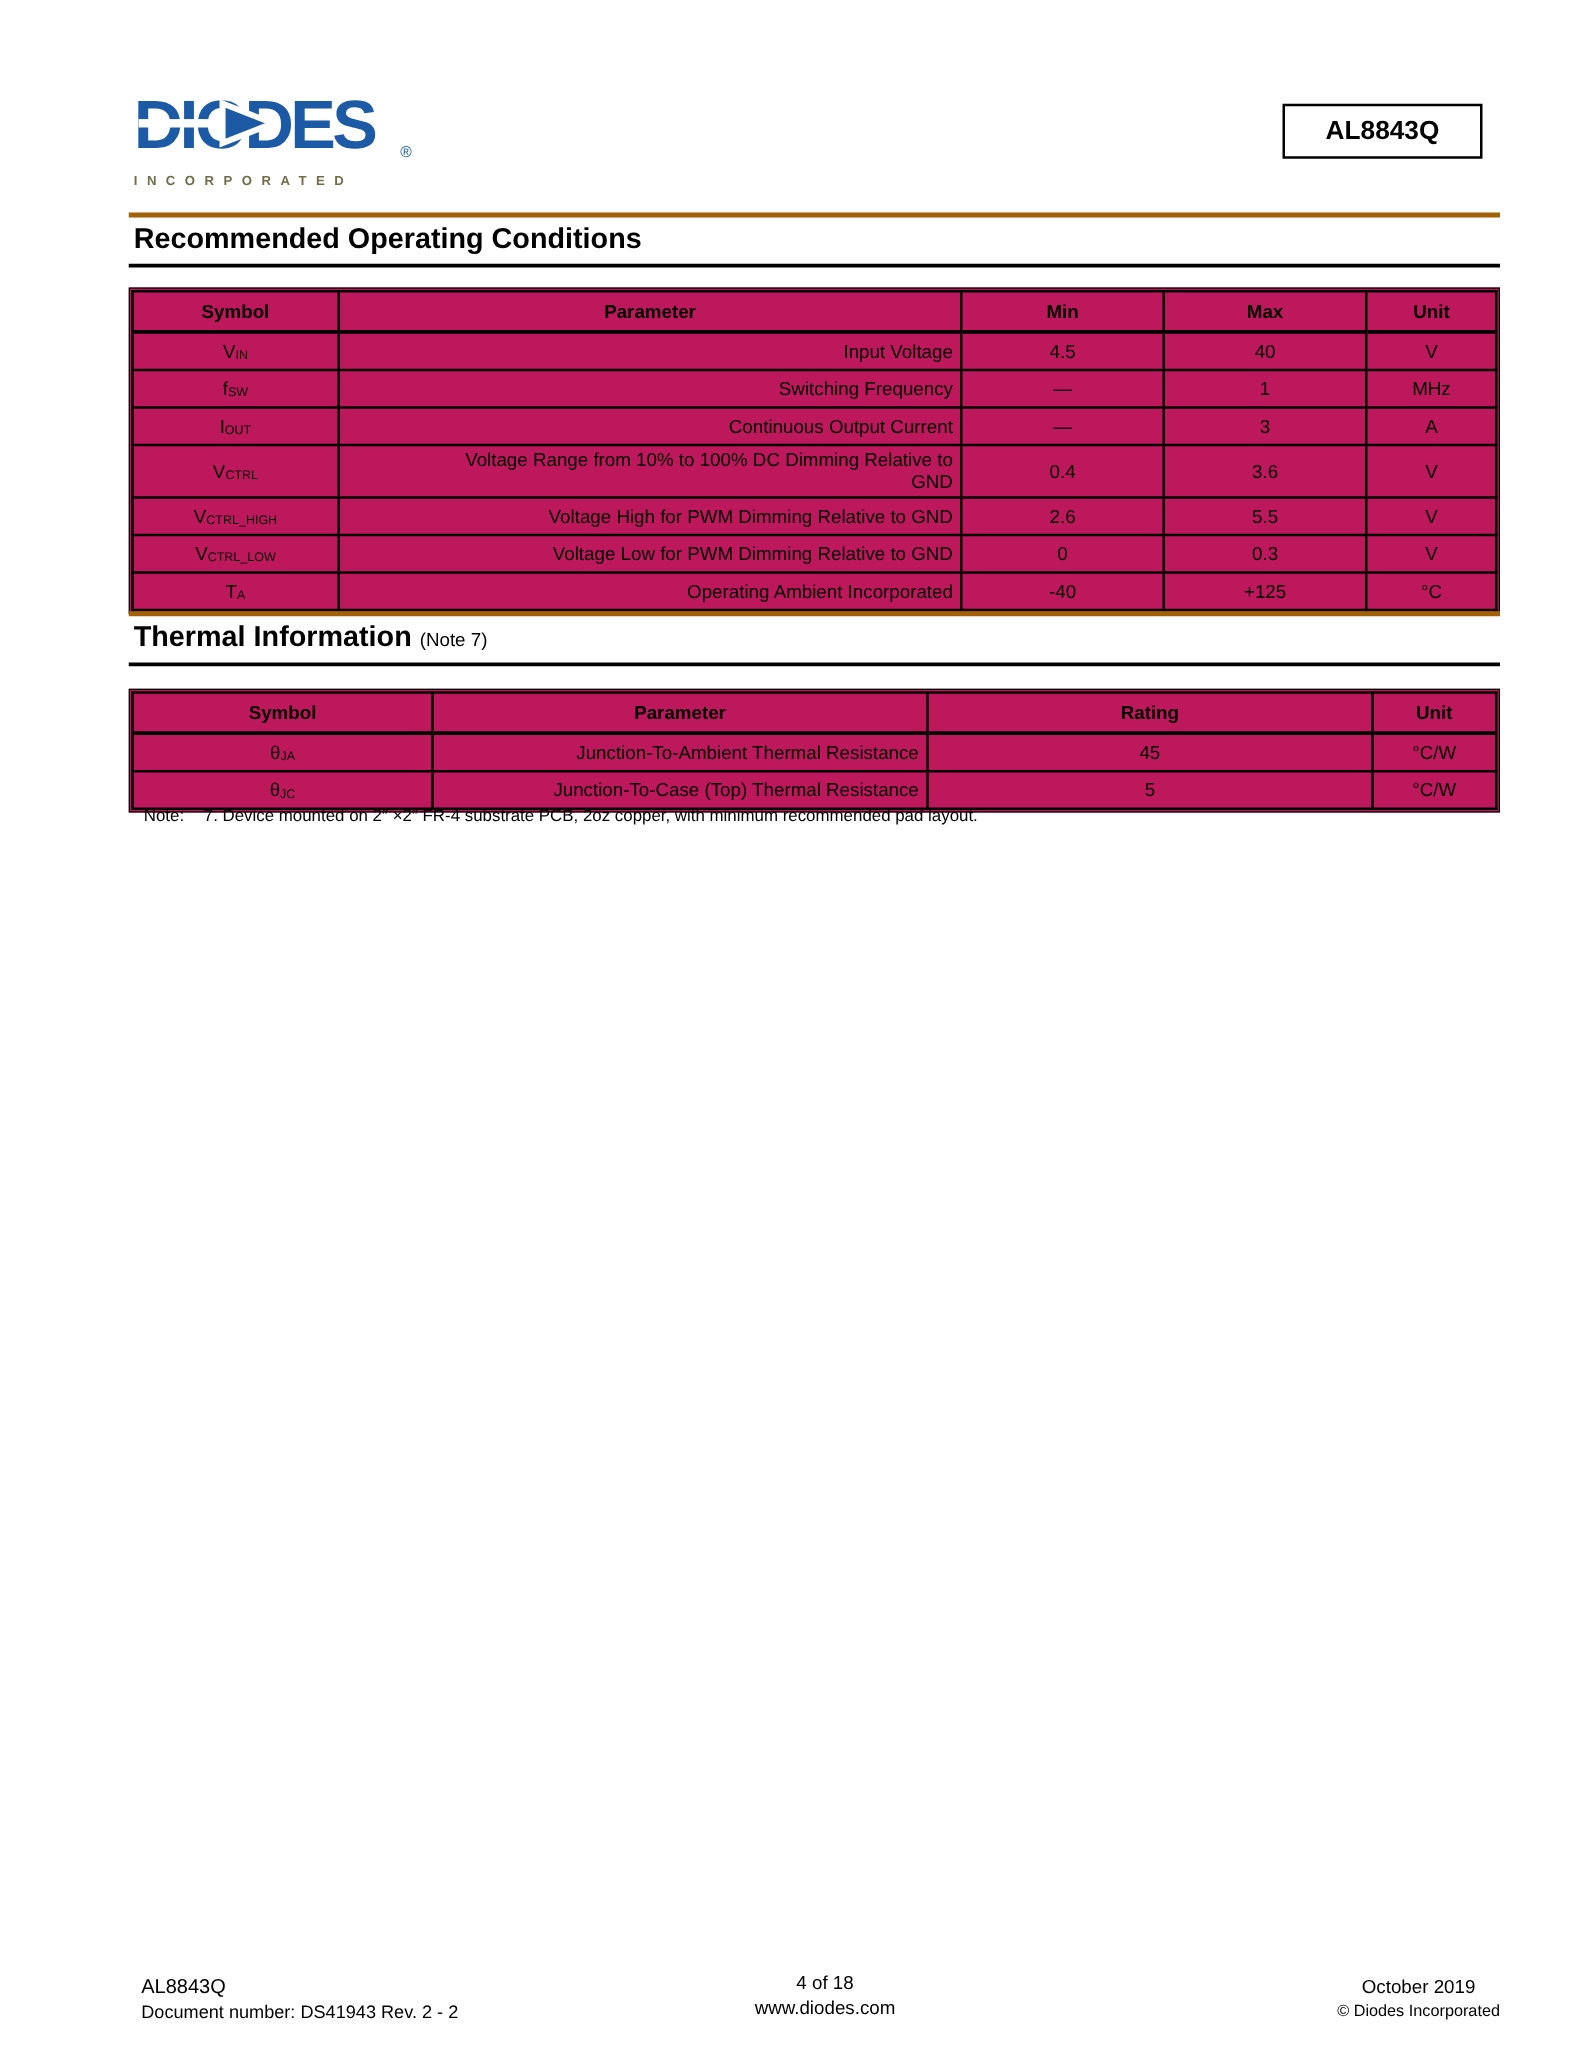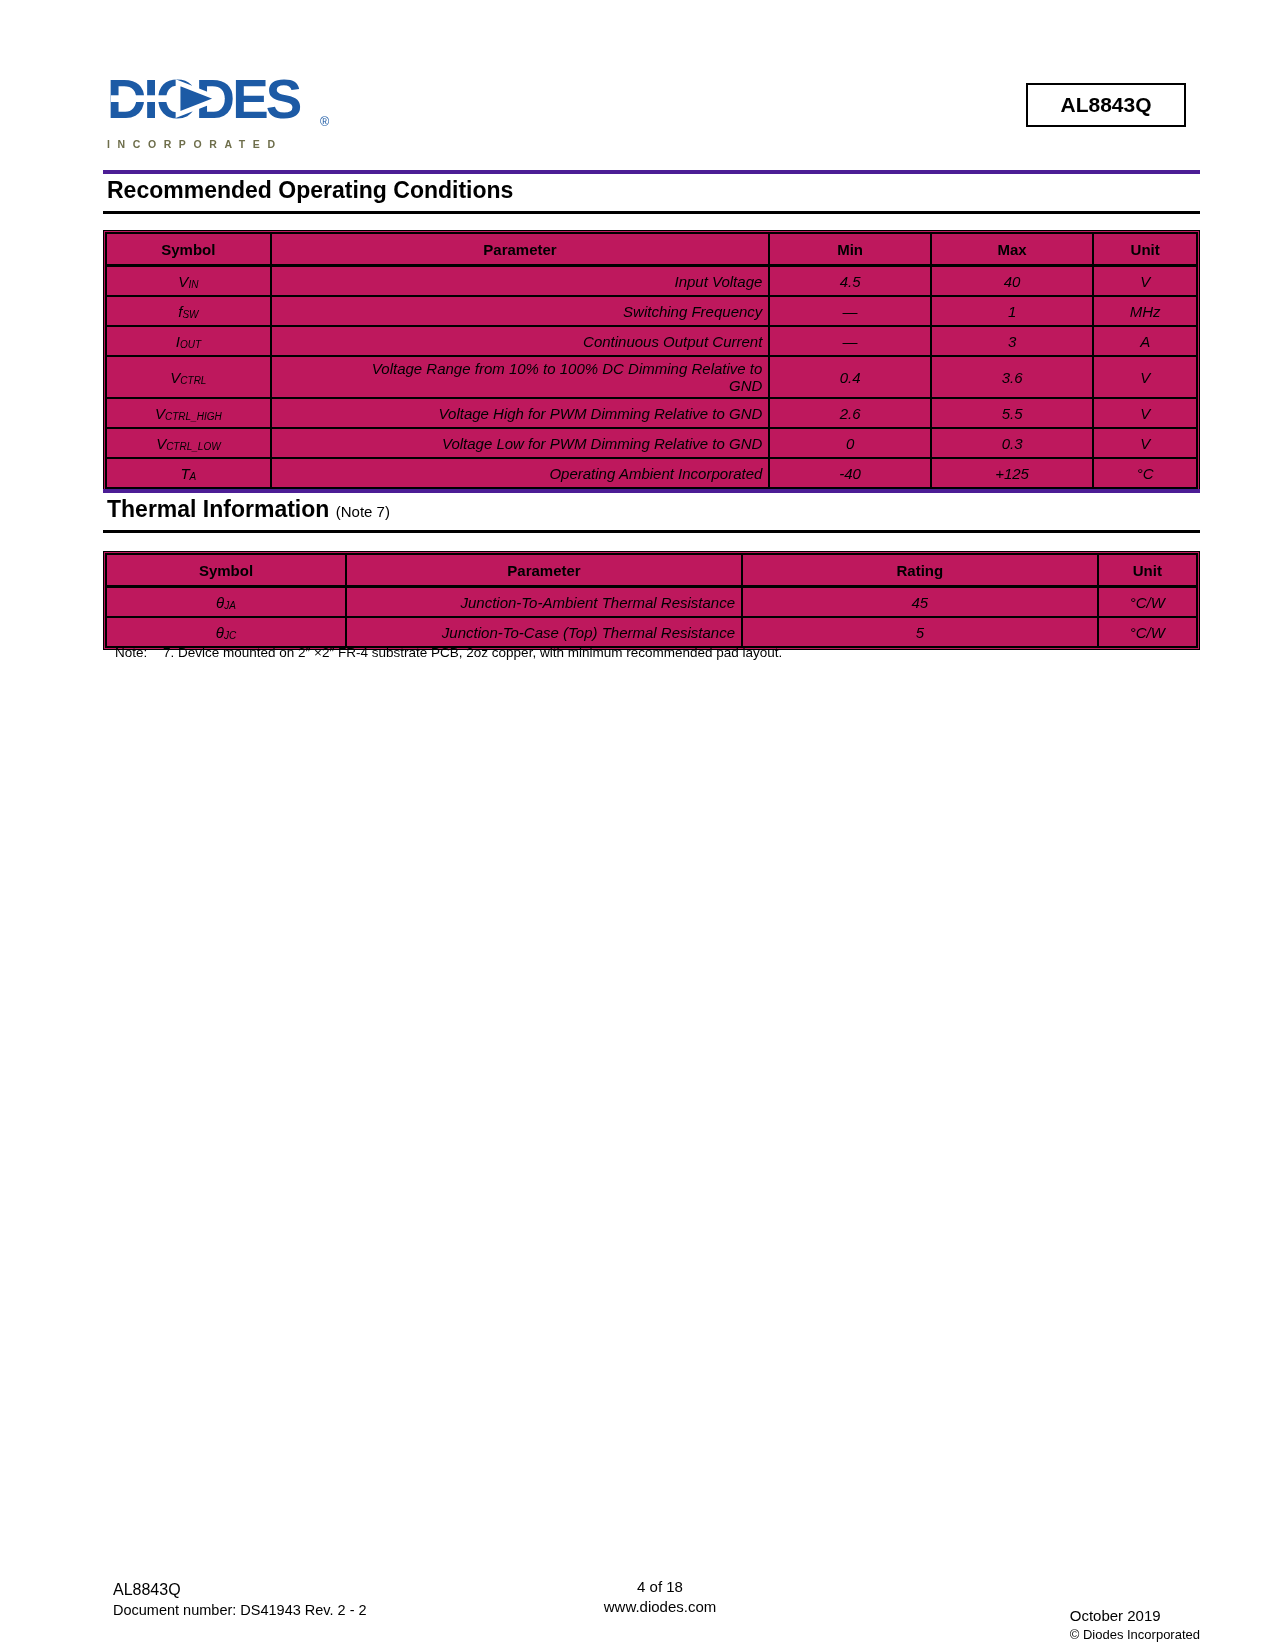"Recommended Operating Conditions" .section-heading { border-top: 4px solid #4c1d95 -> 4px solid #a16207 }
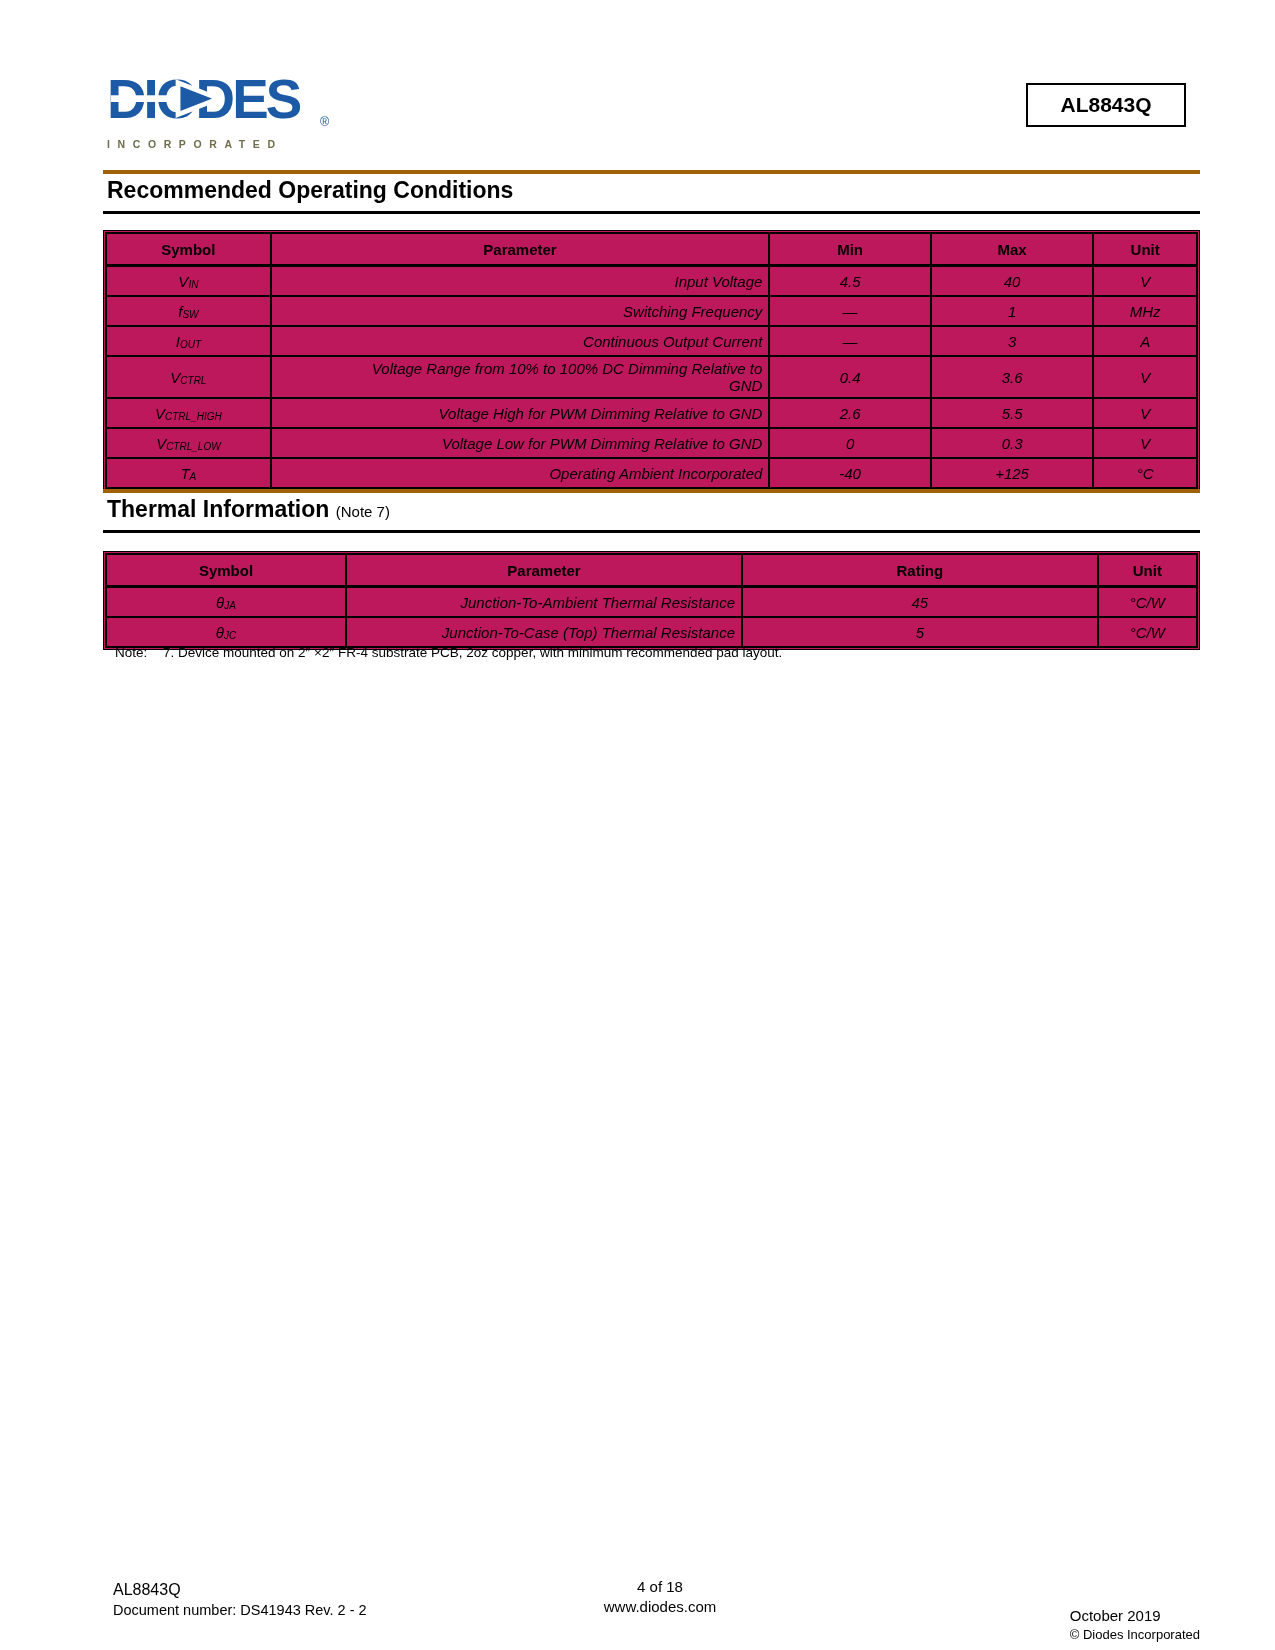"VIN" table.ds td { font-style: italic -> none }
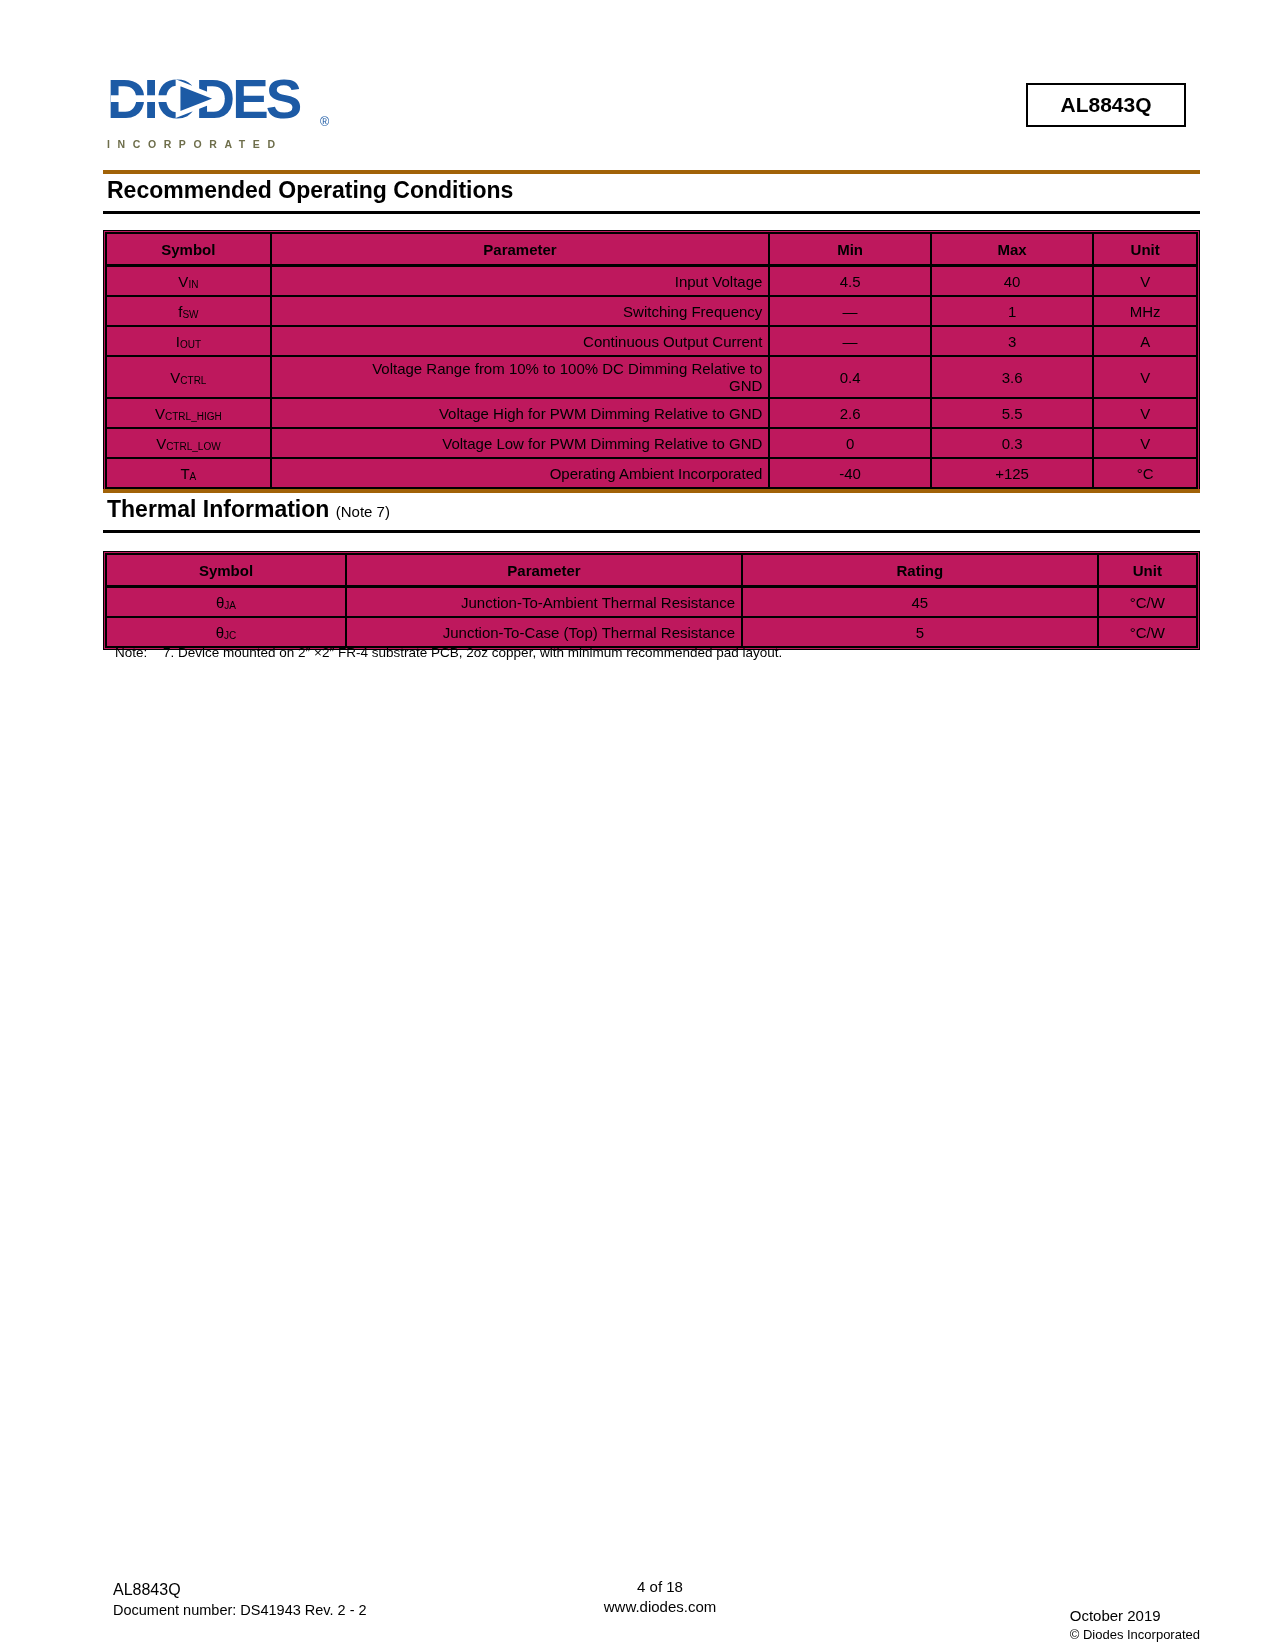"October 2019" .footer-right { margin-top: 26px -> none; text-align: left -> center }
